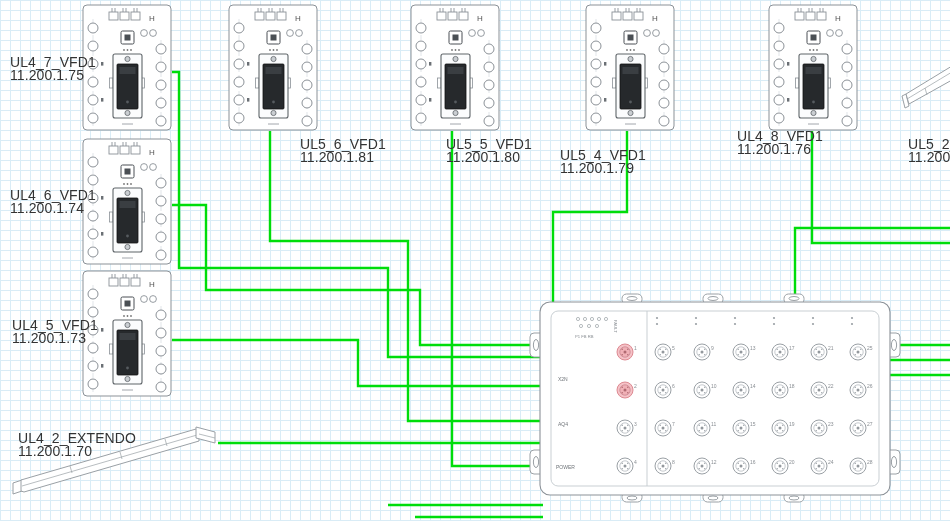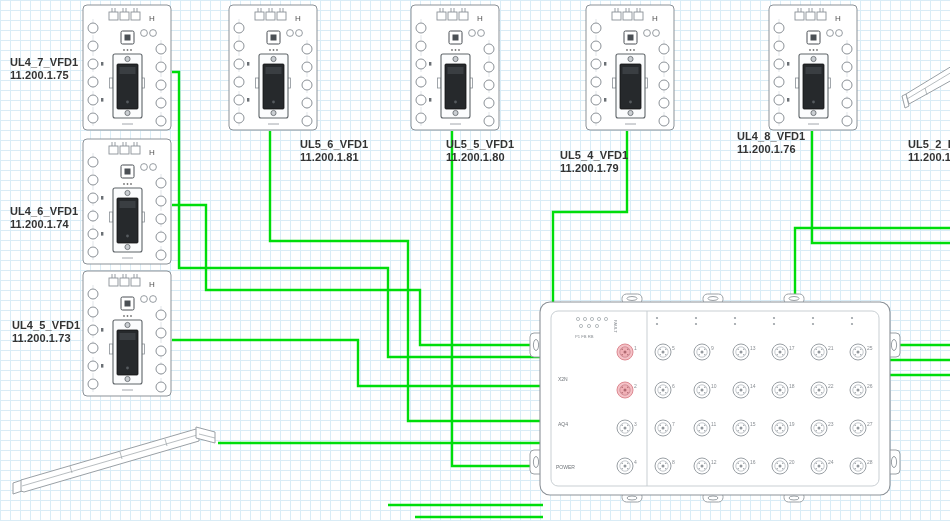"UL4_7_VFD1" .lbl { font-size: 11px -> 14px; font-weight: bold -> none }
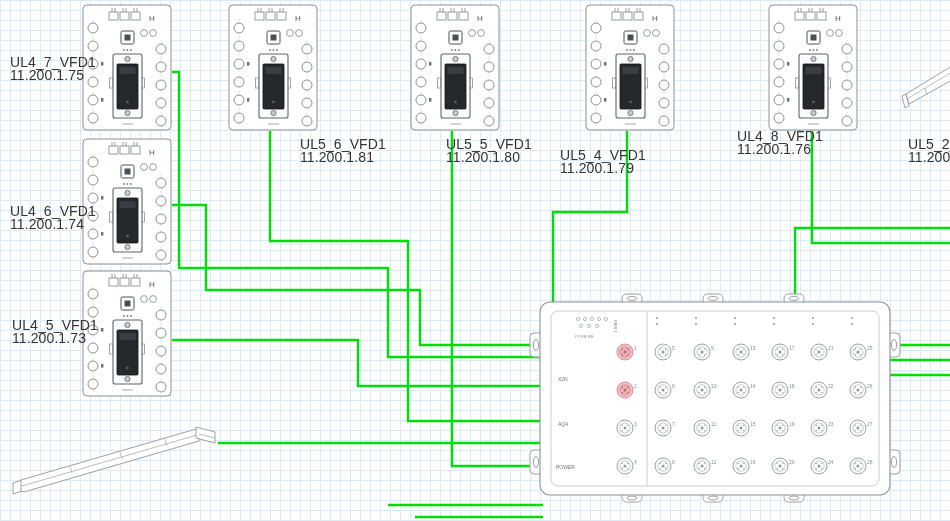"UL4_6_VFD1" div.lbl { top: 205px -> 189px }
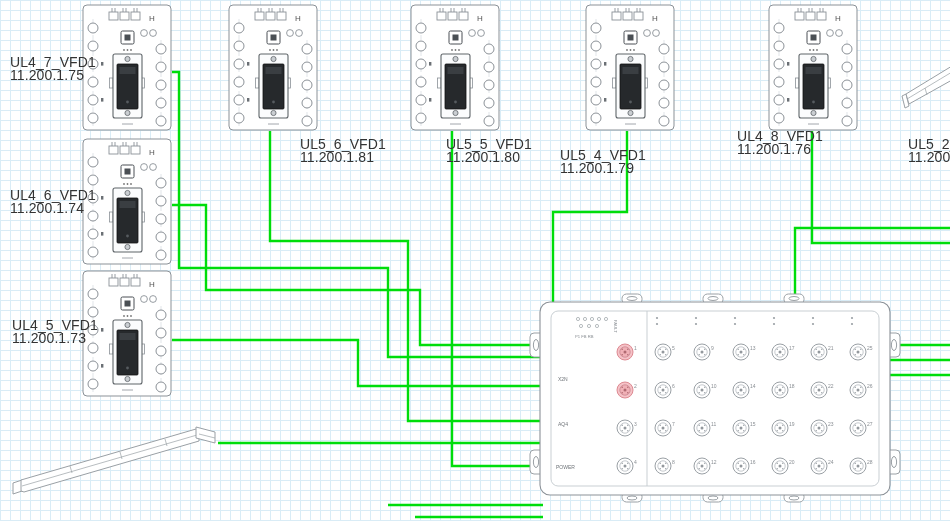"UL4_2_EXTENDO" div.lbl { html: none -> <div> <div>UL4_2_EXTENDO</div> <div>11.200.1.70</div> </div> }
